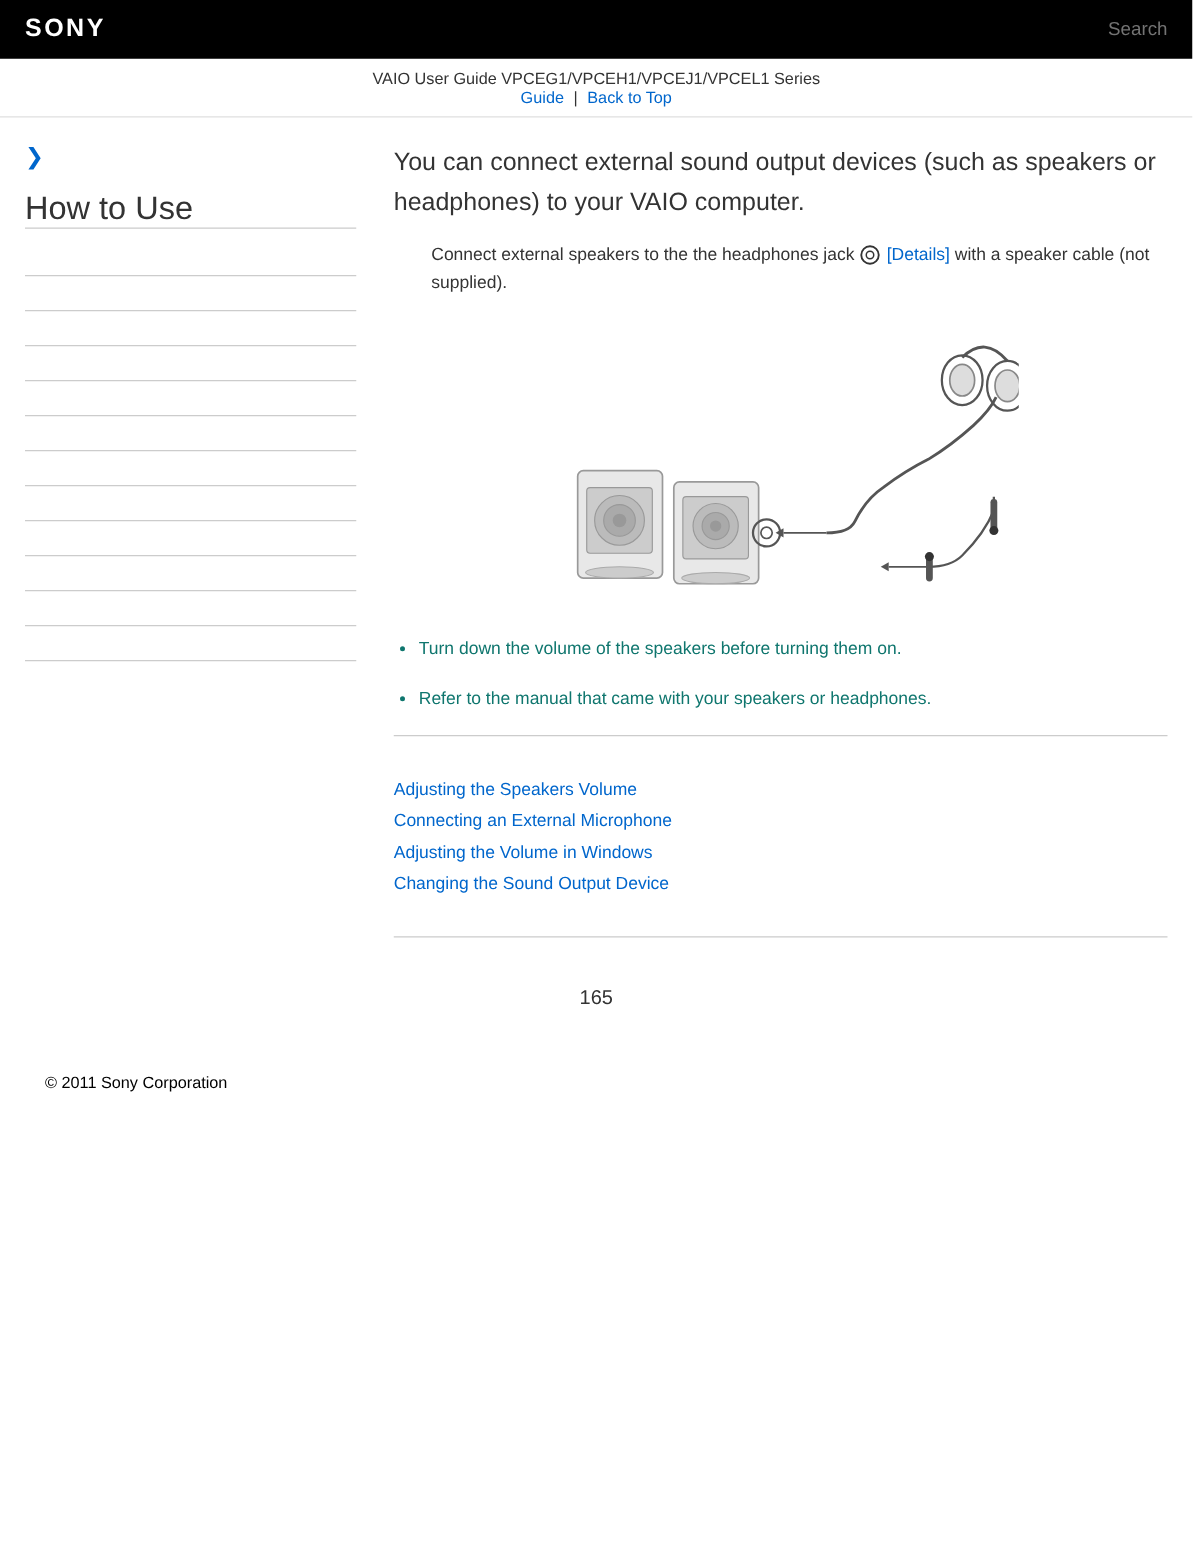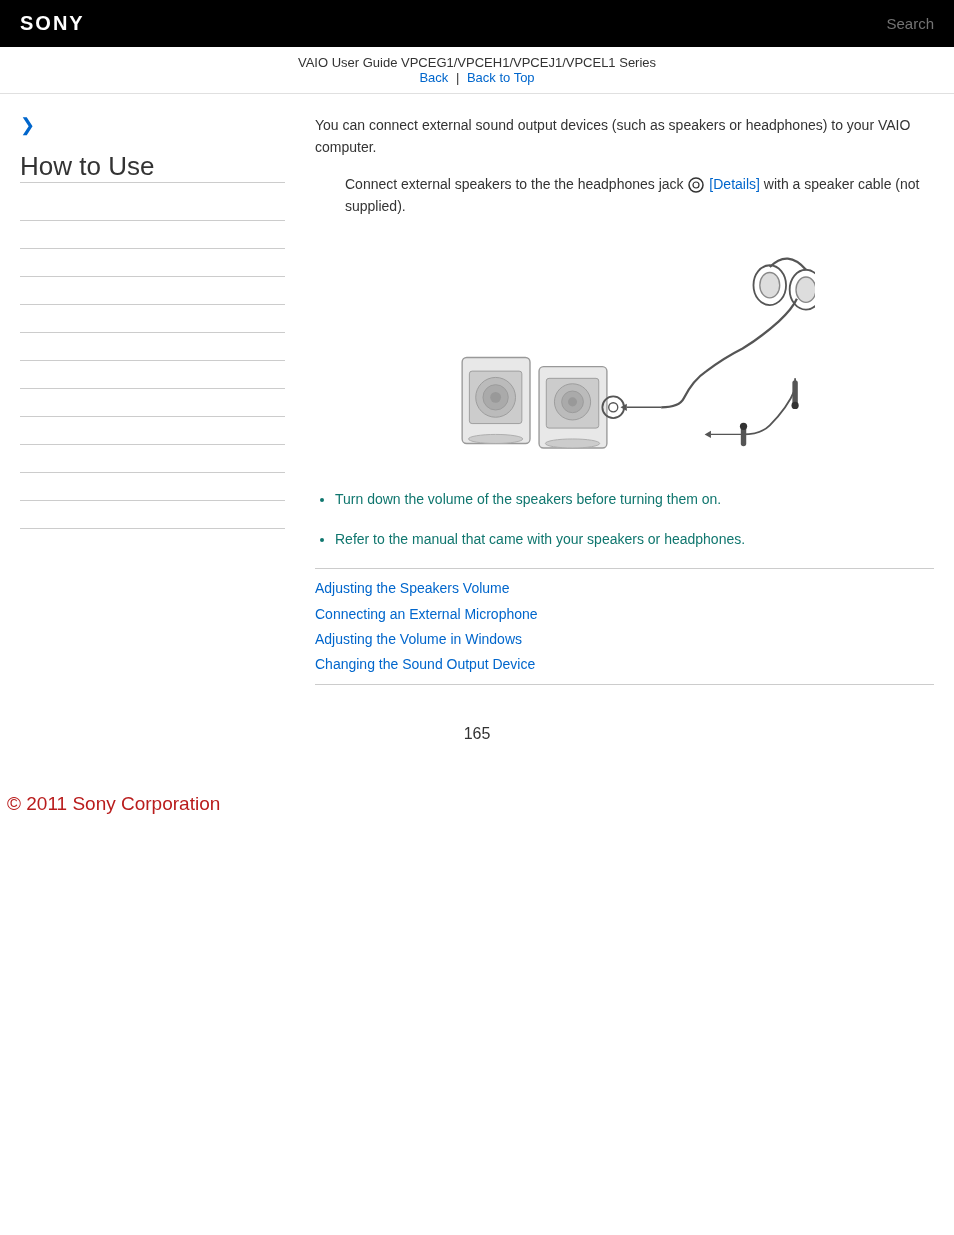"Back" a { text: Back -> Guide }
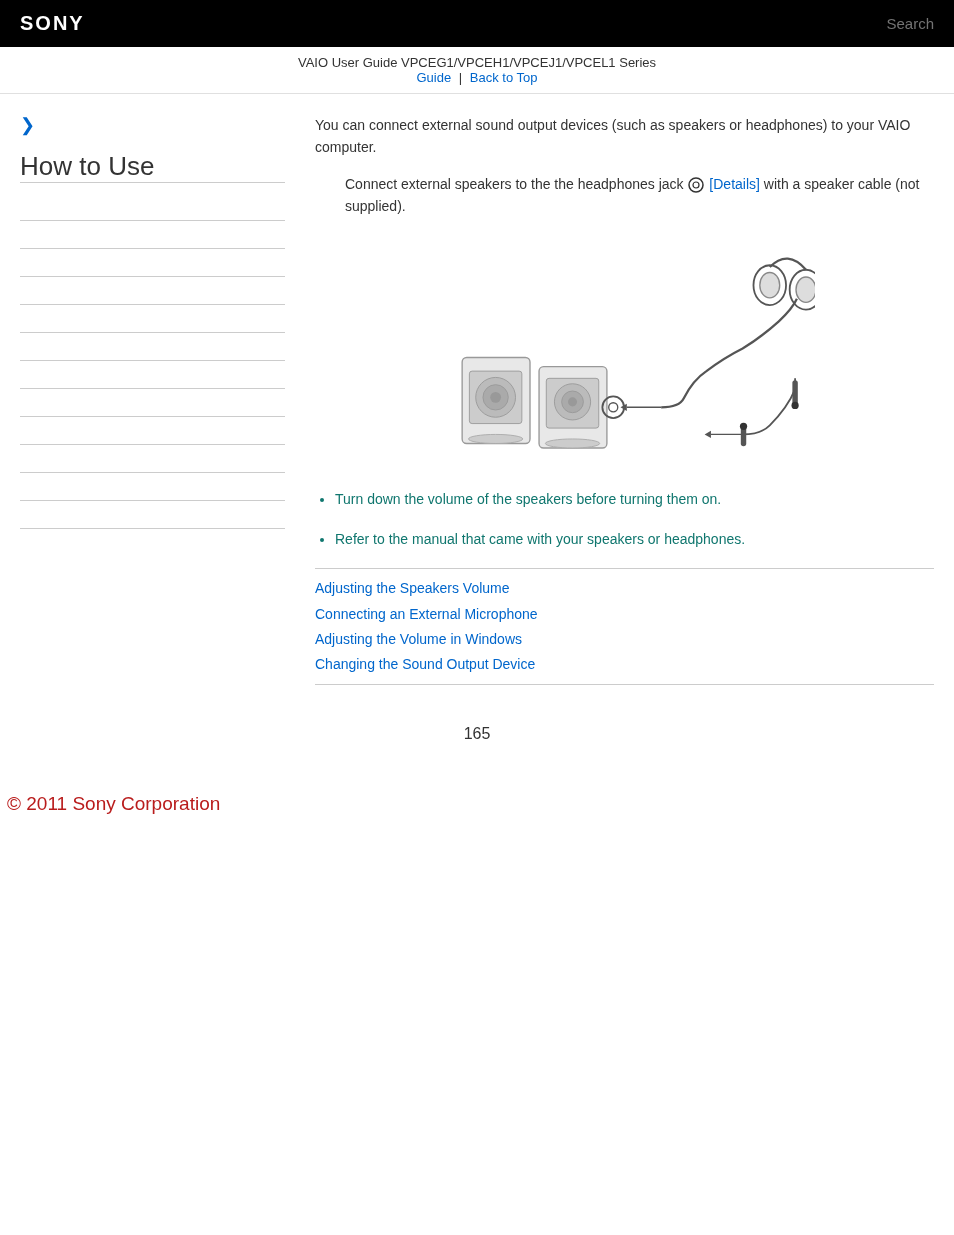"You can connect external sound" .content-intro { font-size: 14px -> 20px }
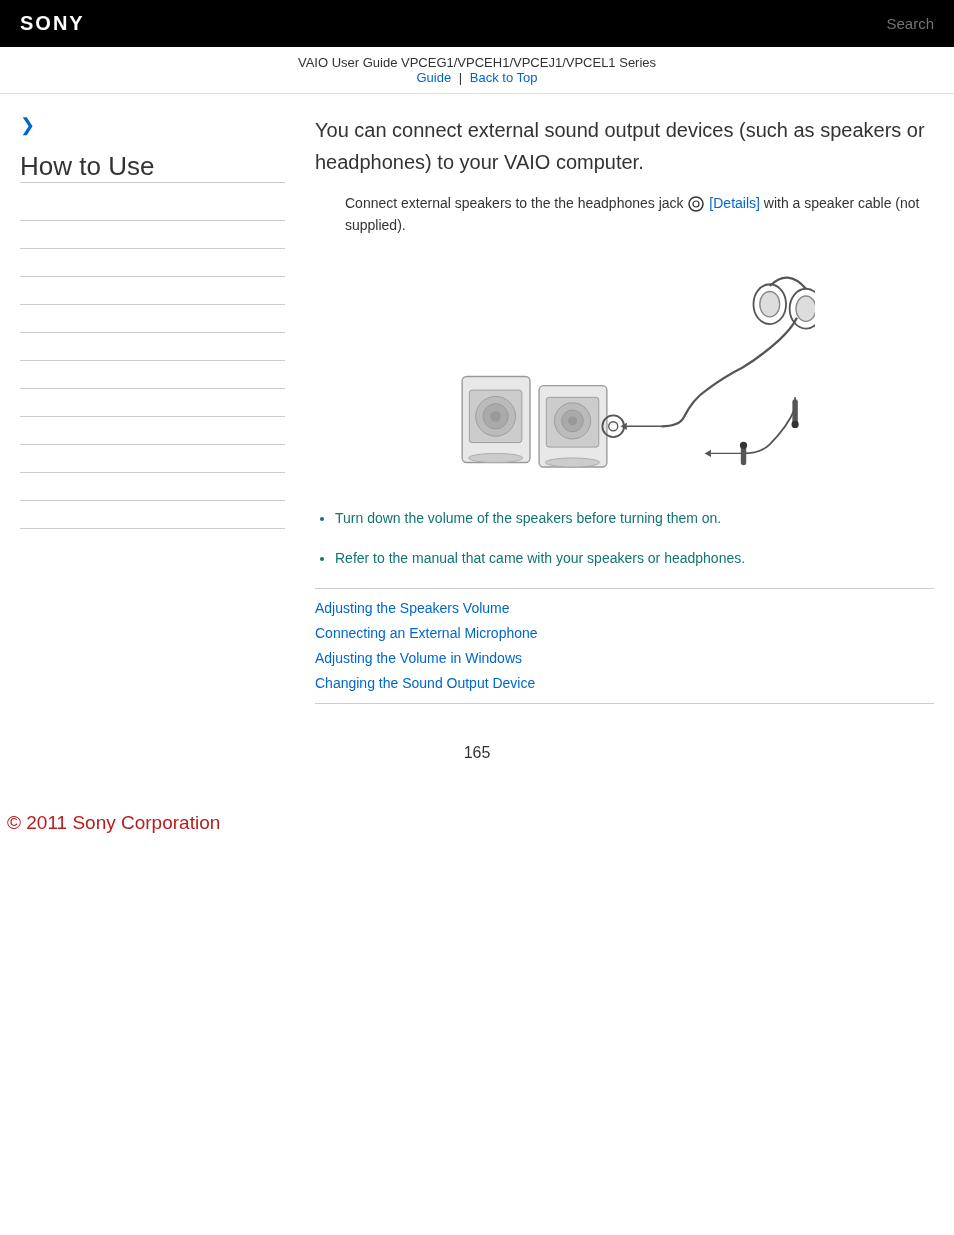"Adjusting the Speakers Volume" .related-section { padding: 7px 0 -> 30px 0 }
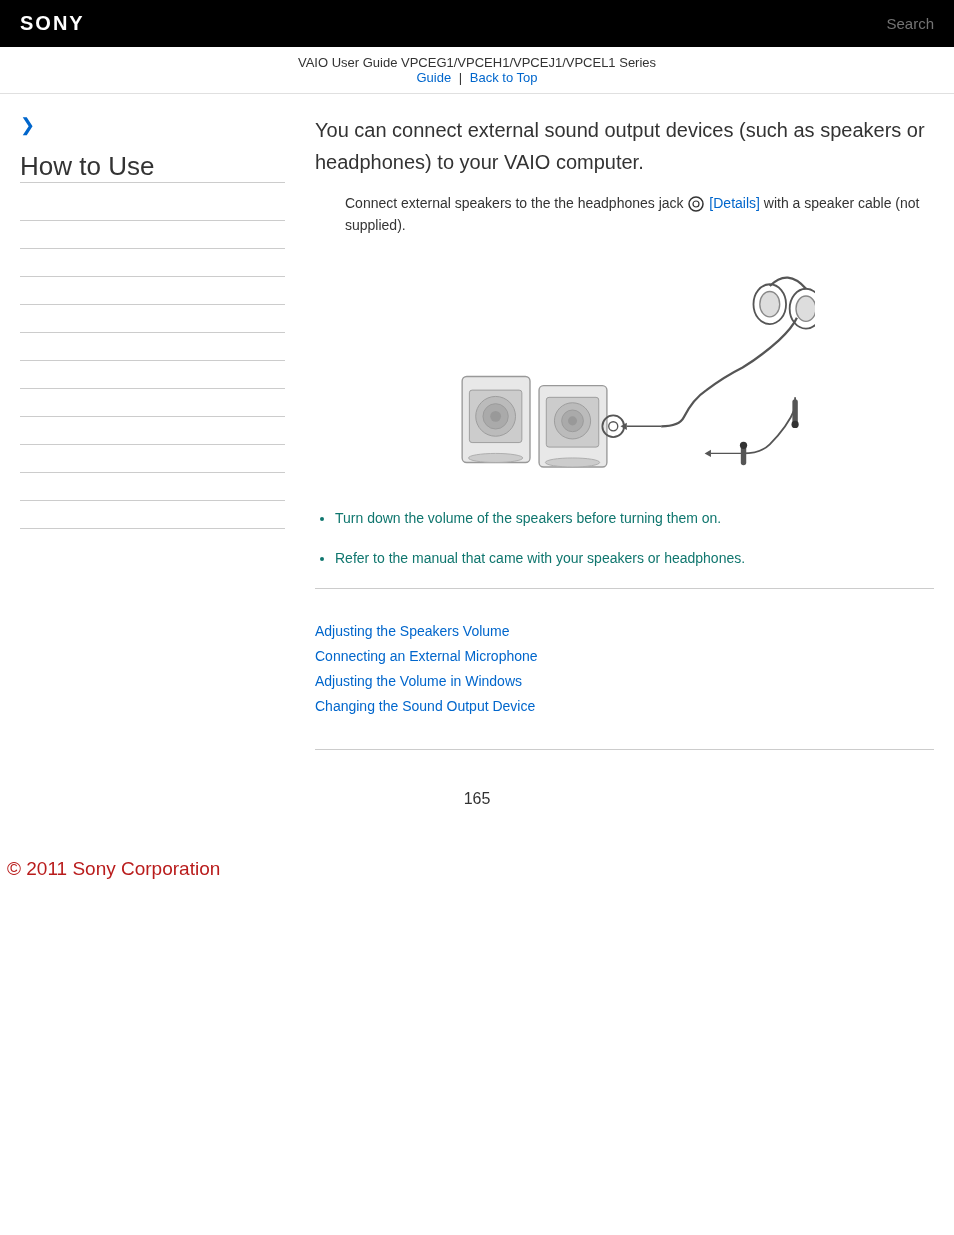"© 2011 Sony Corporation" .footer { color: #b91c1c -> #000000; font-size: 19px -> 13px; padding: 30px 20px 10px 7px -> 30px 20px 10px 36px }
